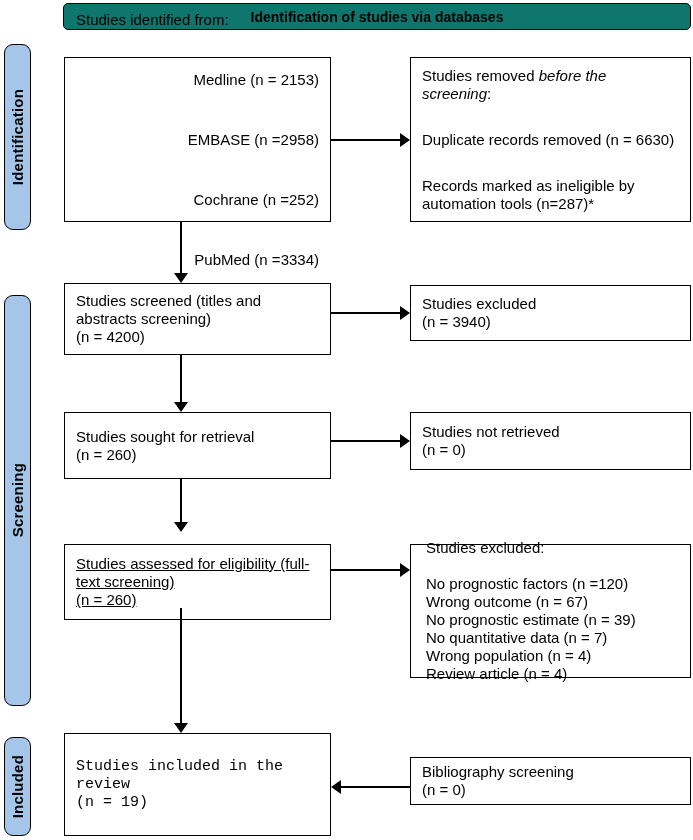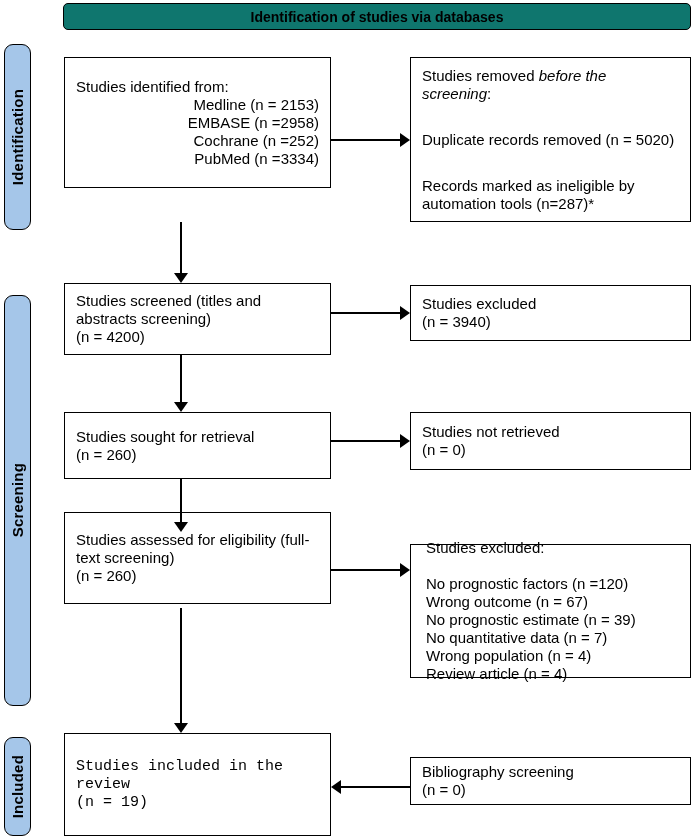"Studies identified from:" div.box { gap: none -> 42px; height: 131px -> 165px }
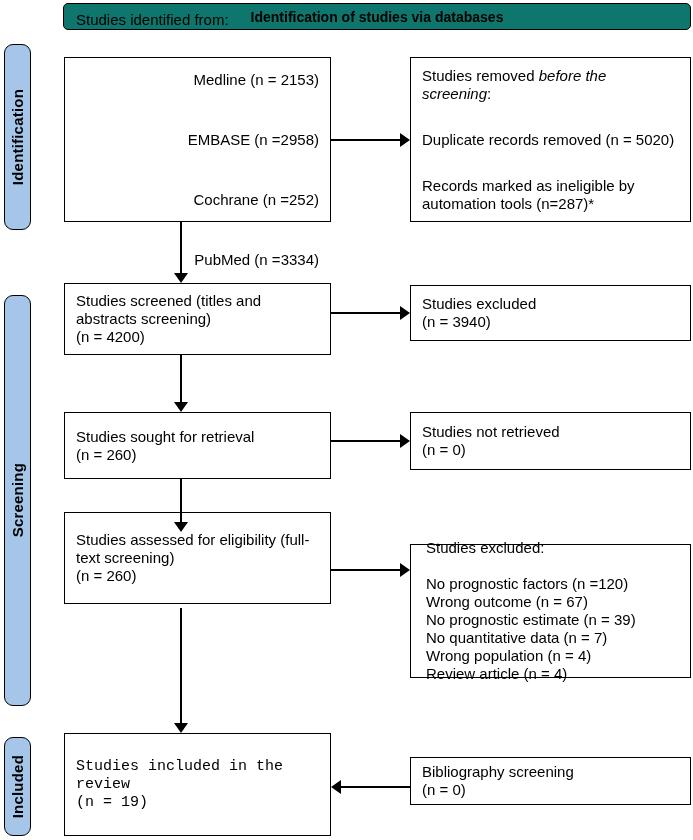"Duplicate records removed (n =" div { text: 5020 -> 6630 }
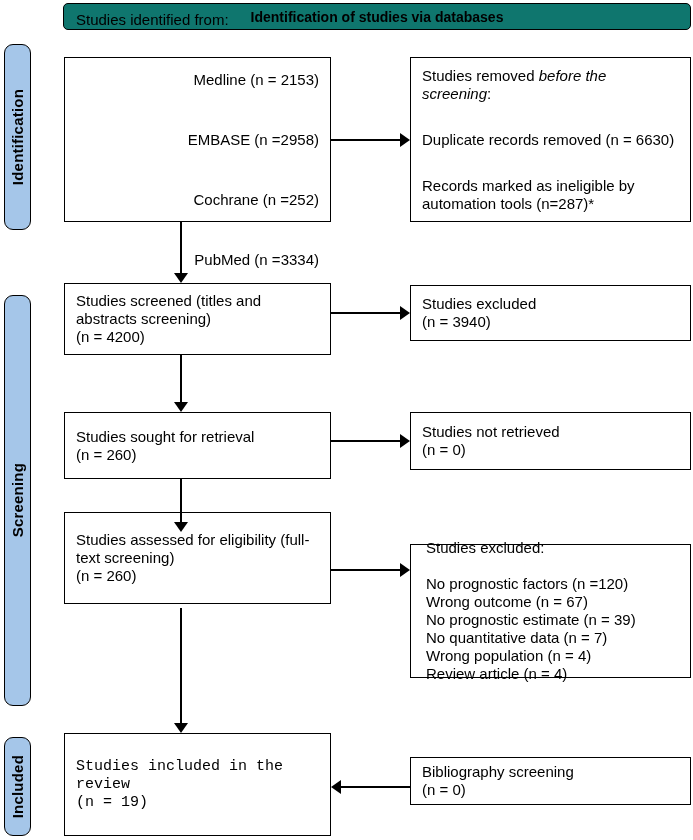"Studies assessed for eligibility" div.box { height: 92px -> 76px; text-decoration: none -> underline; top: 512px -> 544px }
